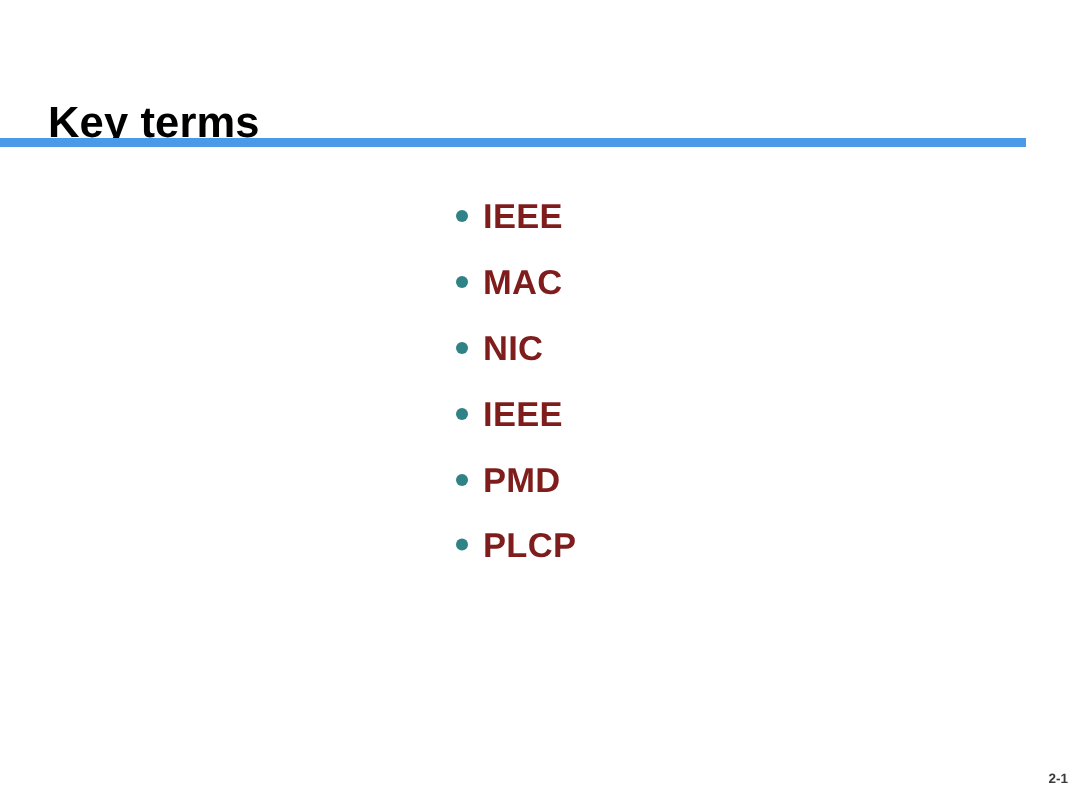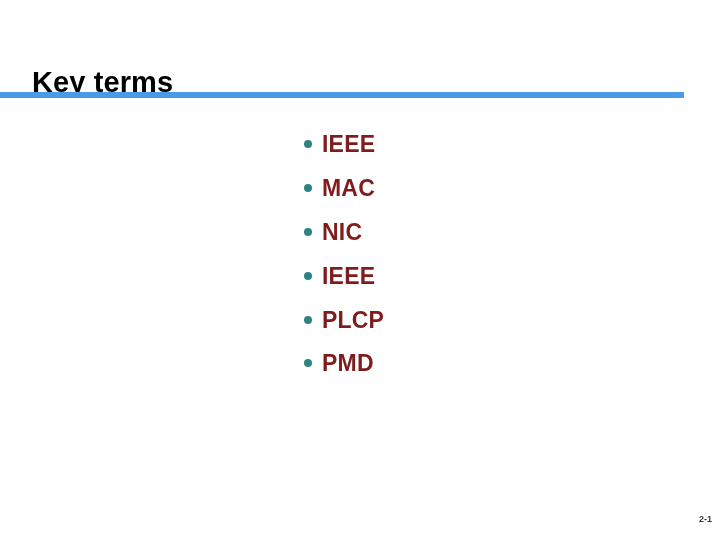"PLCP" li.bullet-item { order: before "PMD" -> after "PMD" }
